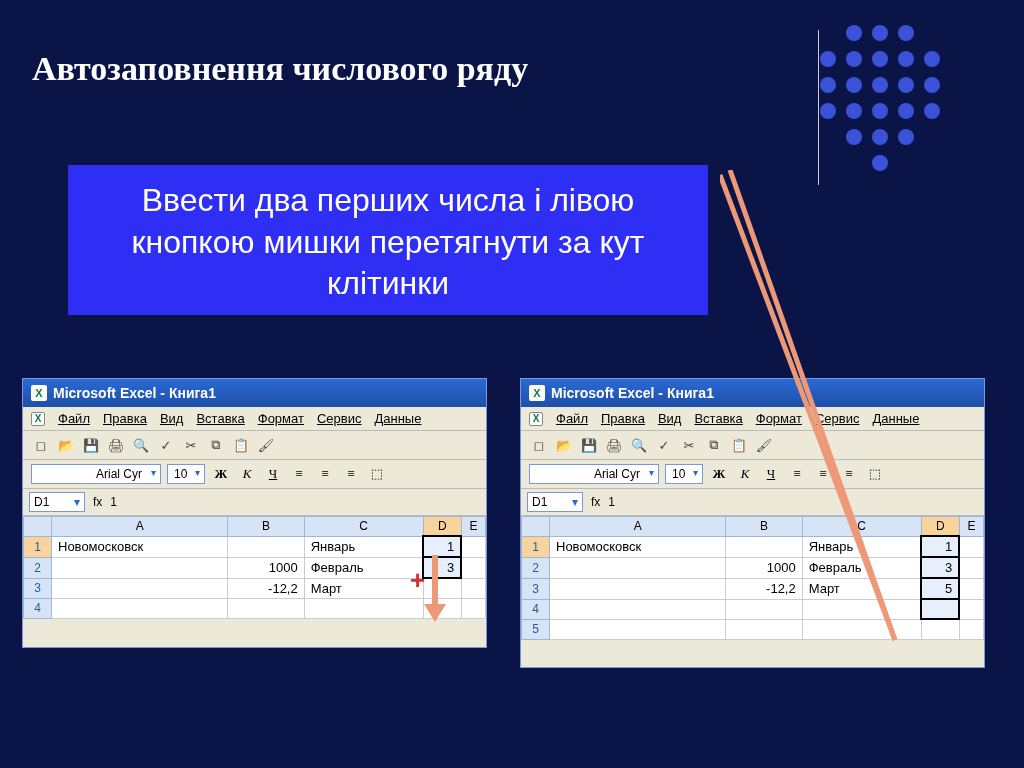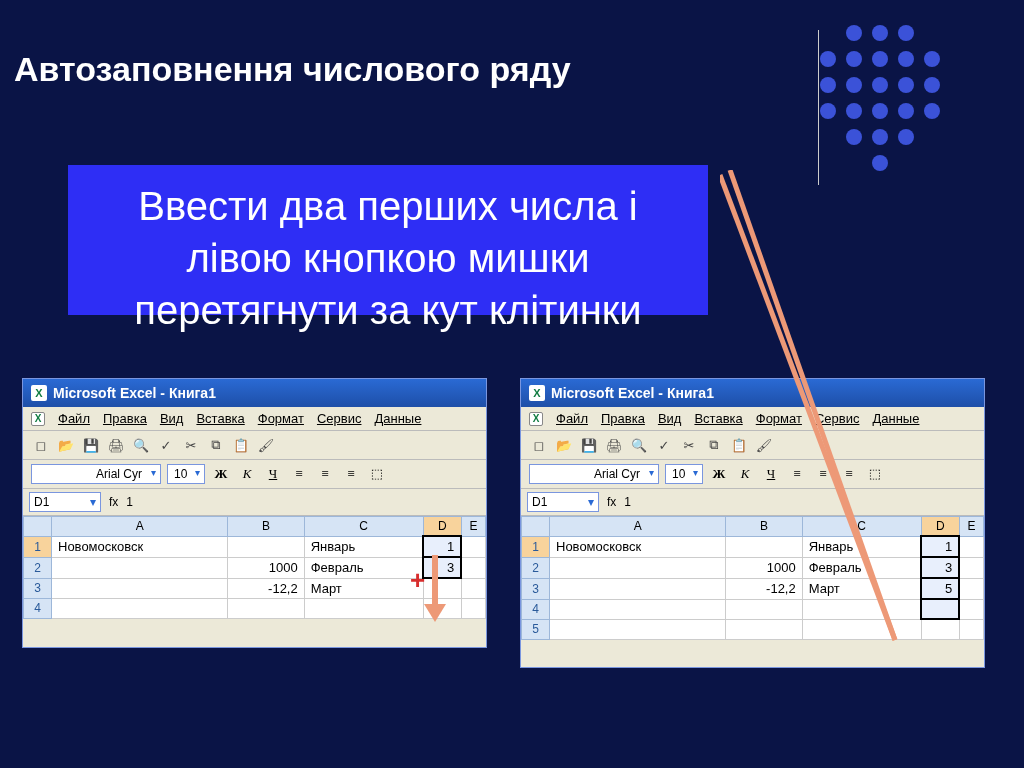"Автозаповнення числового ряду" .title { font-family: none -> Liberation Serif, serif; left: 14px -> 32px }
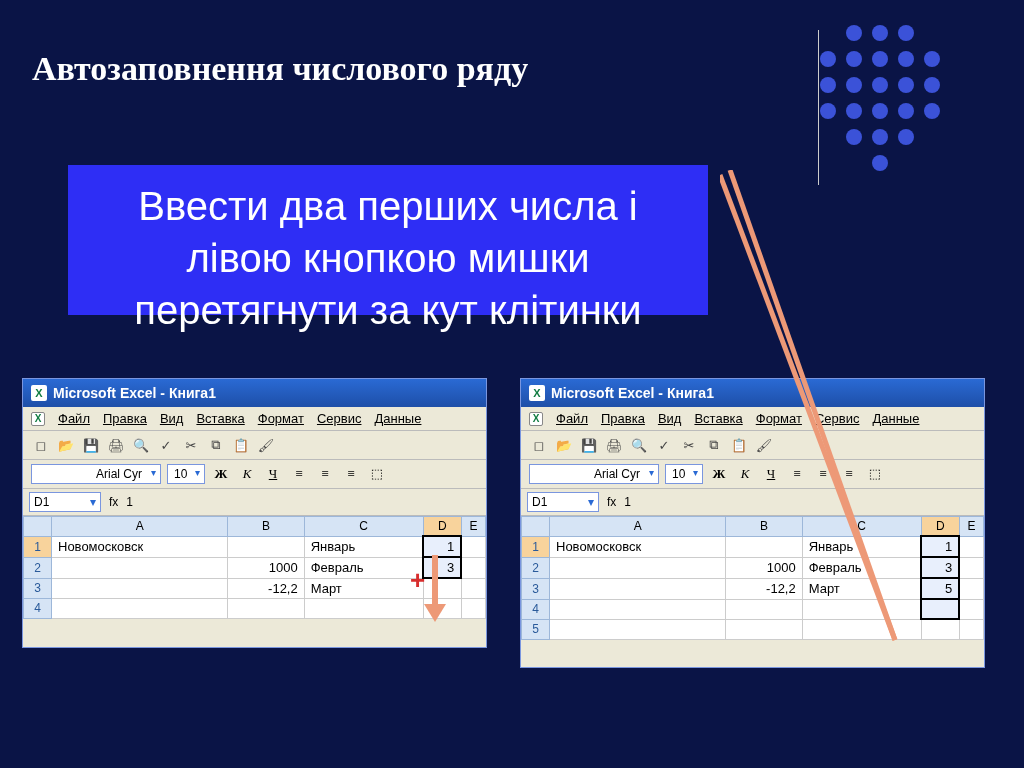"Ввести два перших числа і" .bluebox { font-size: 40px -> 32px }
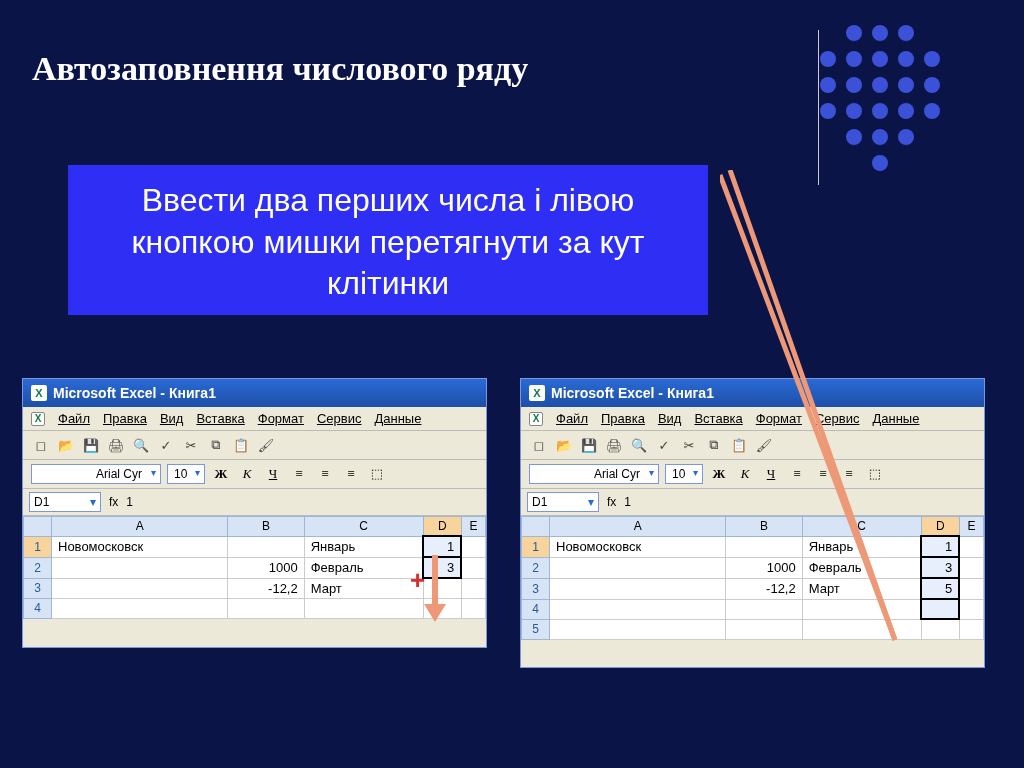"D1" .namebox { width: 72px -> 56px }
